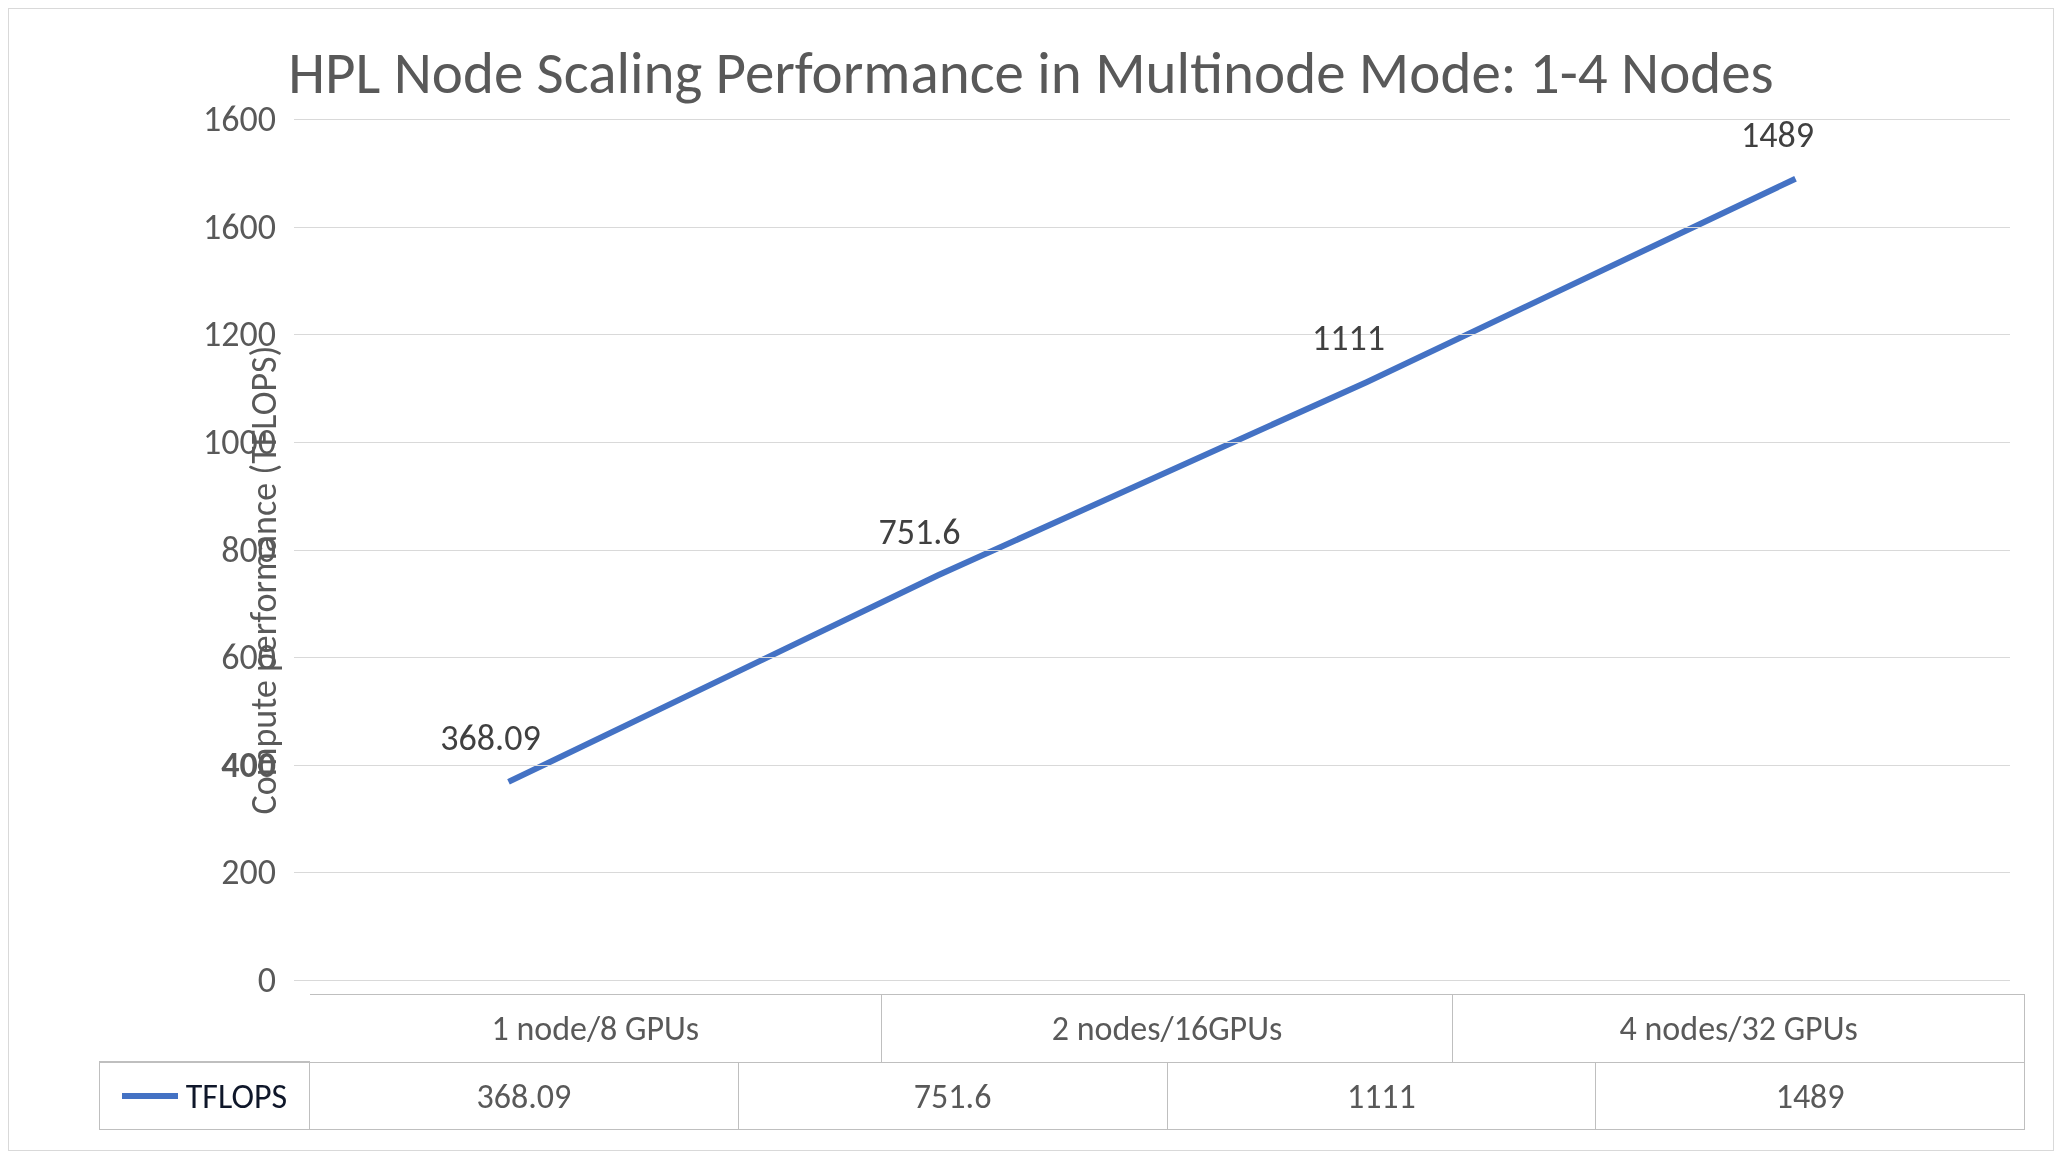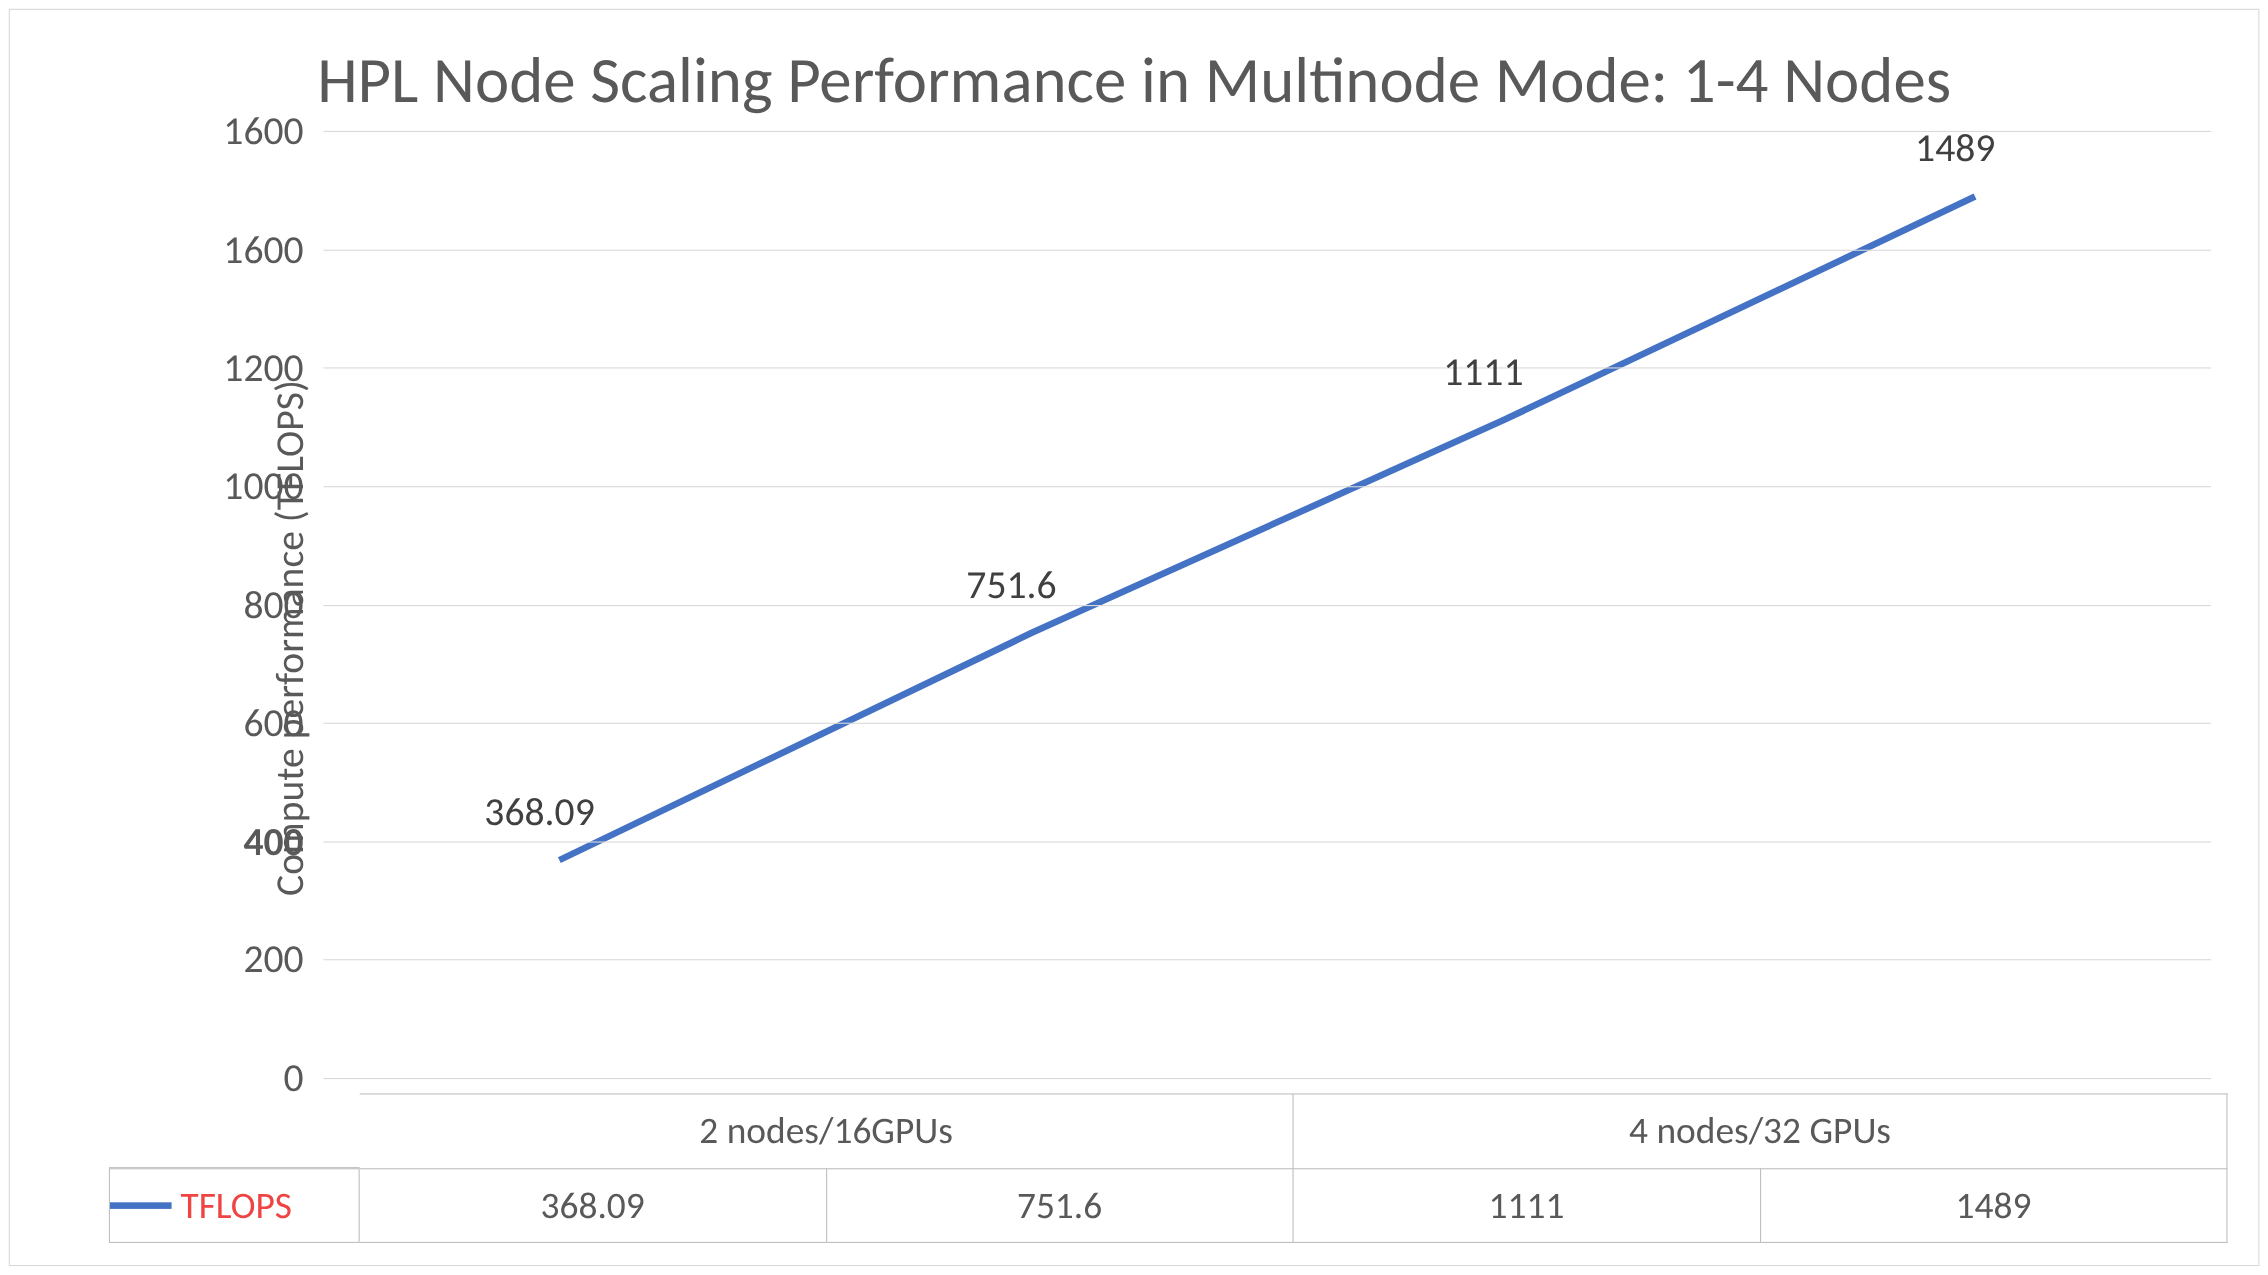"1 node/8 GPUs" div.dt-cell { html: none -> <div>1 node/8 GPUs</div> }
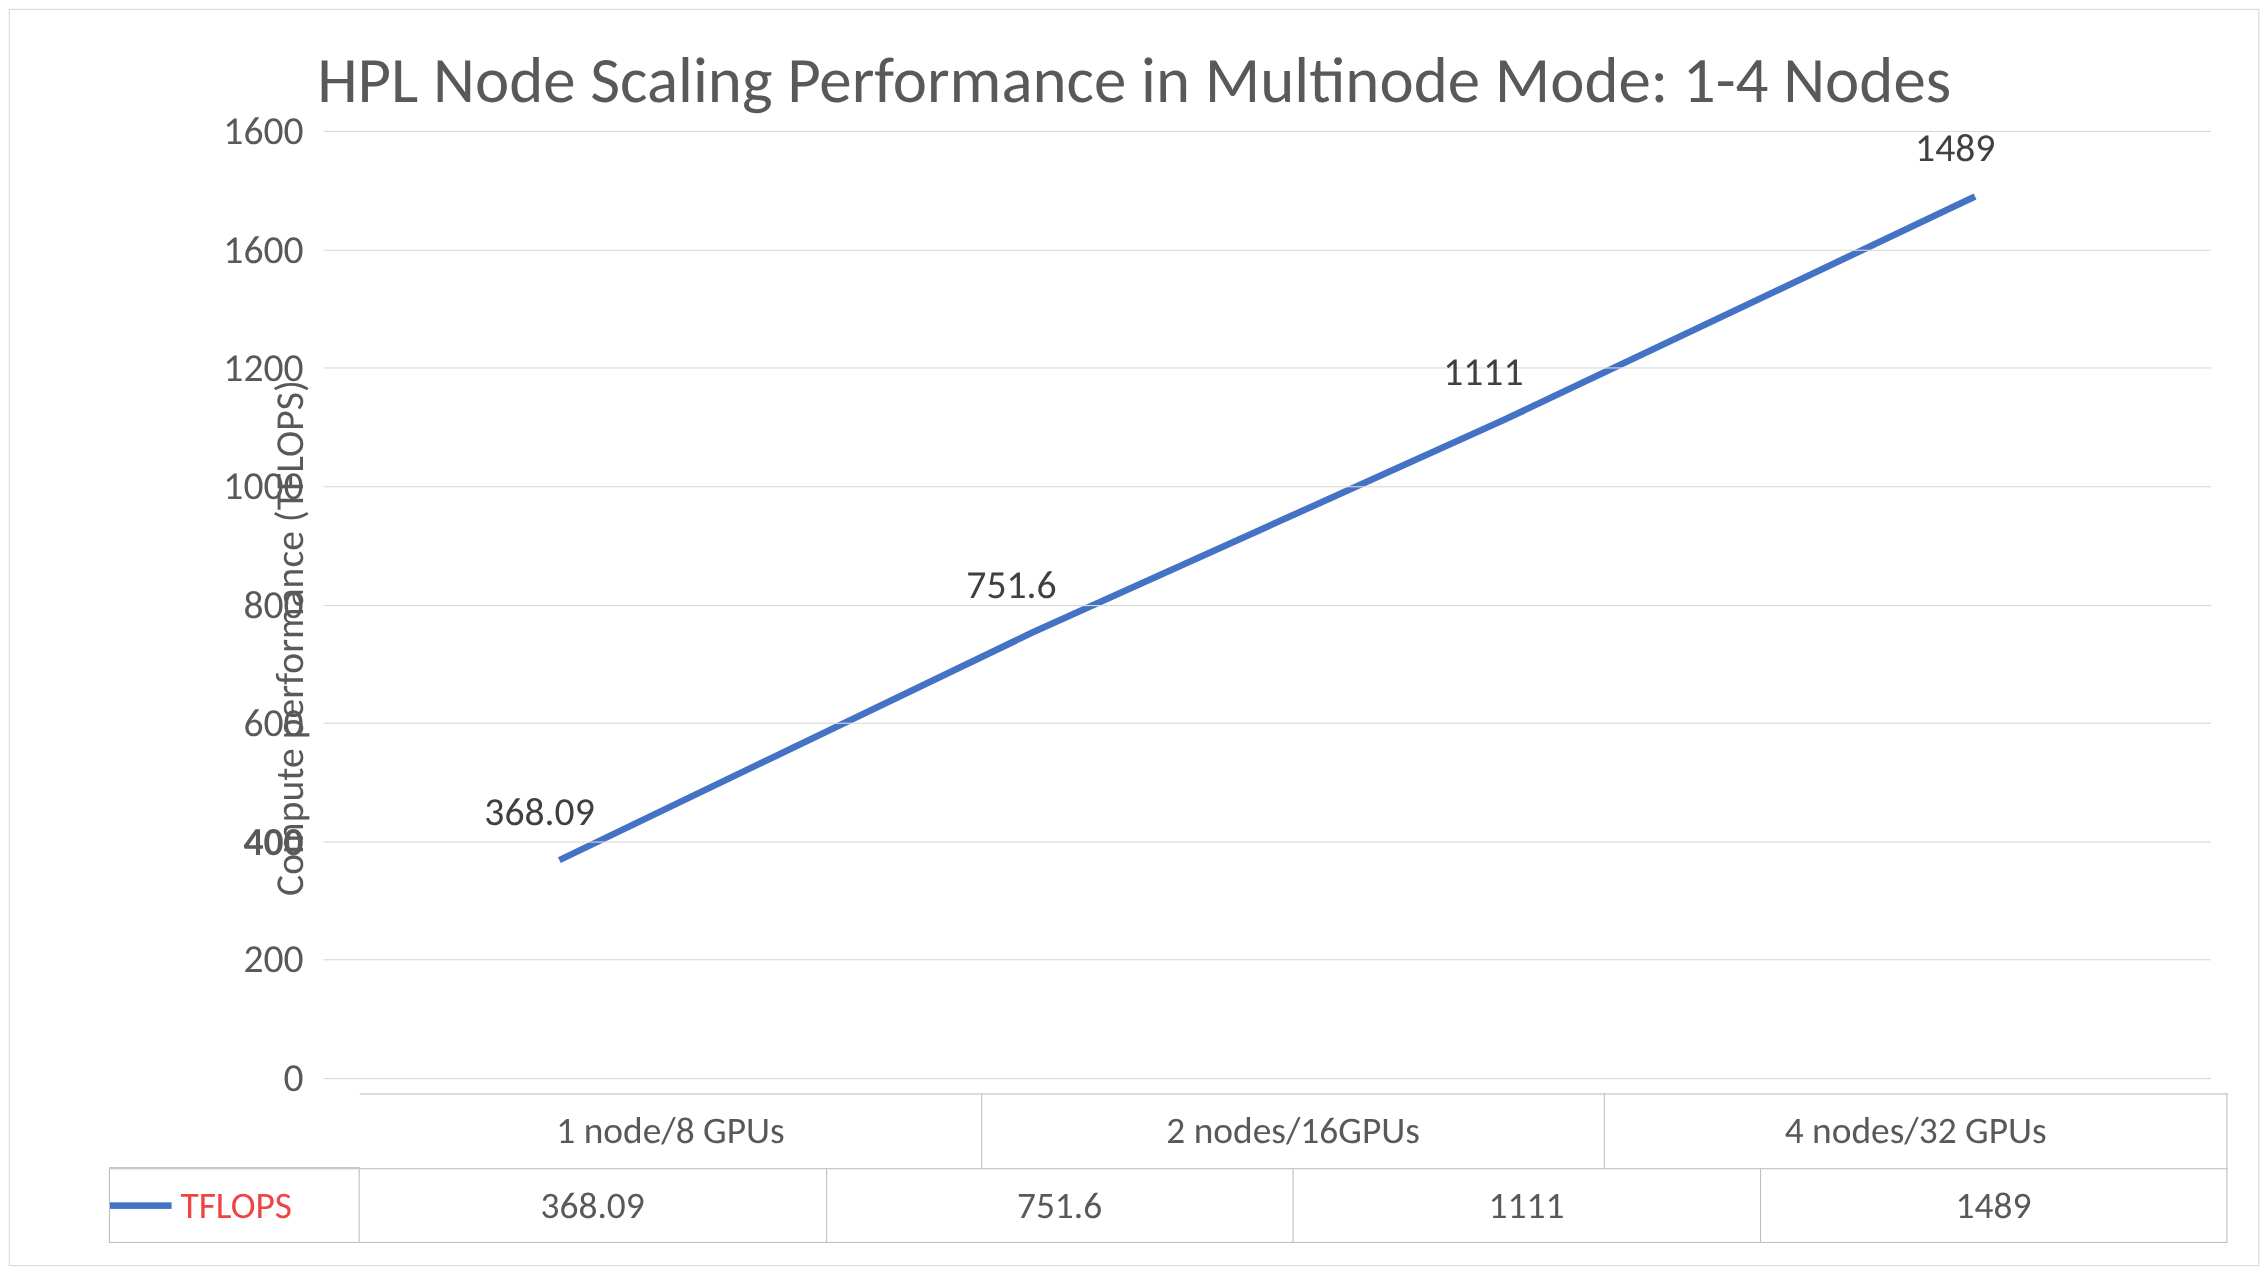"TFLOPS" .dt-leftcell { color: #ef4444 -> #0f172a; justify-content: flex-start -> center; width: 228px -> 211px }
